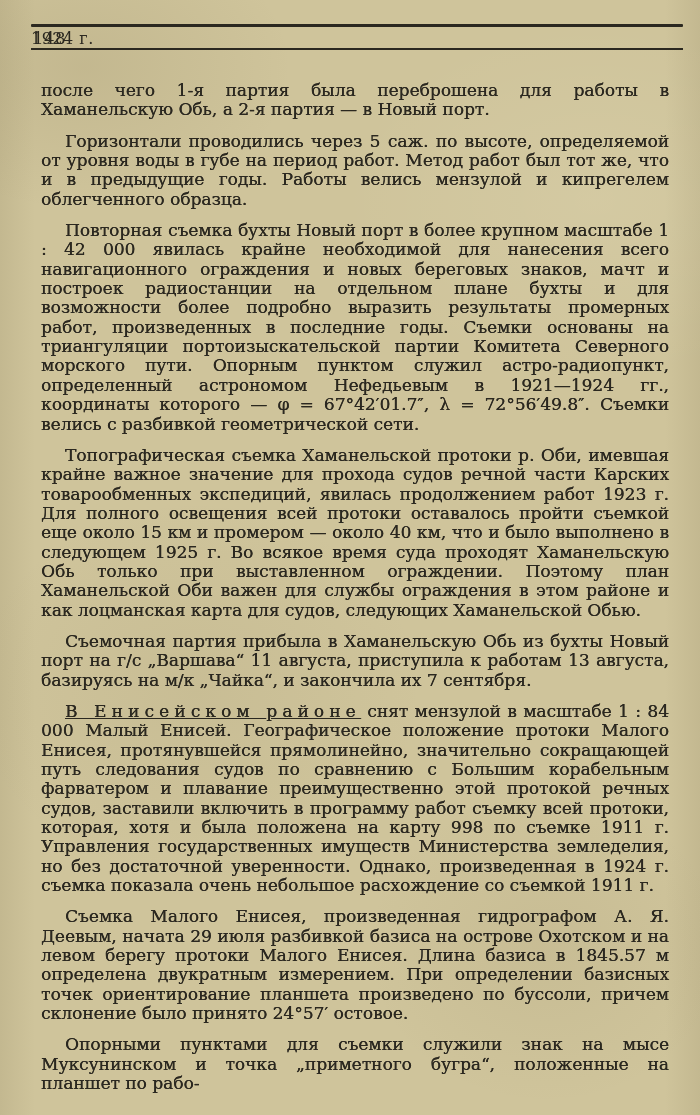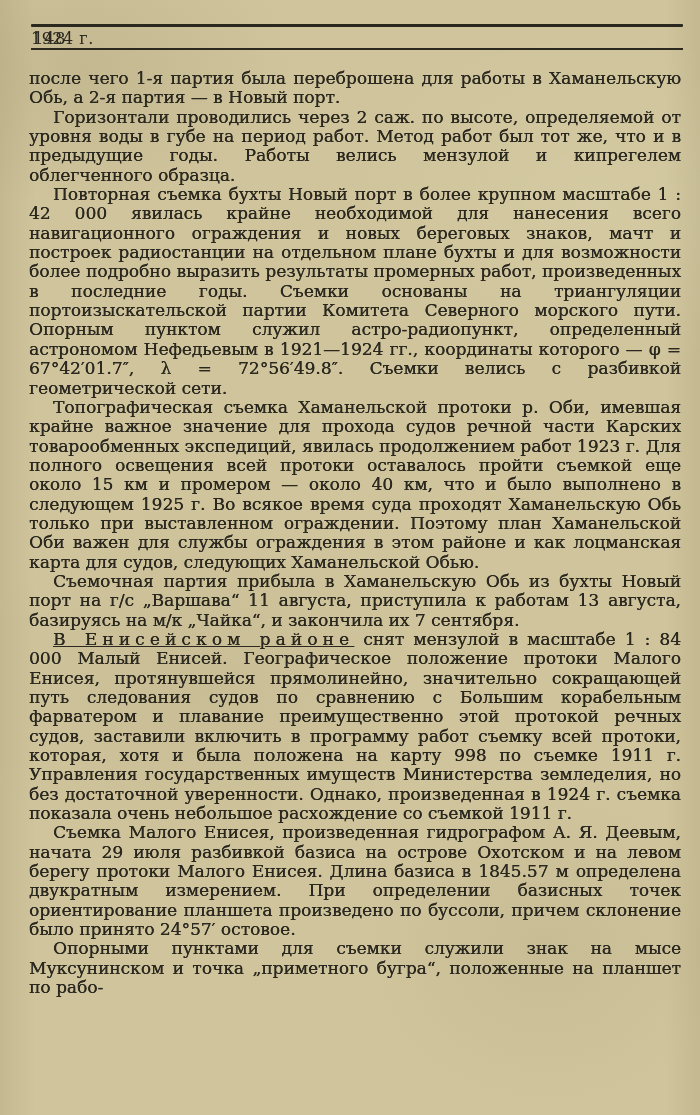"после чего 1-я партия была" .body-text p { margin: 0 -> 12px }
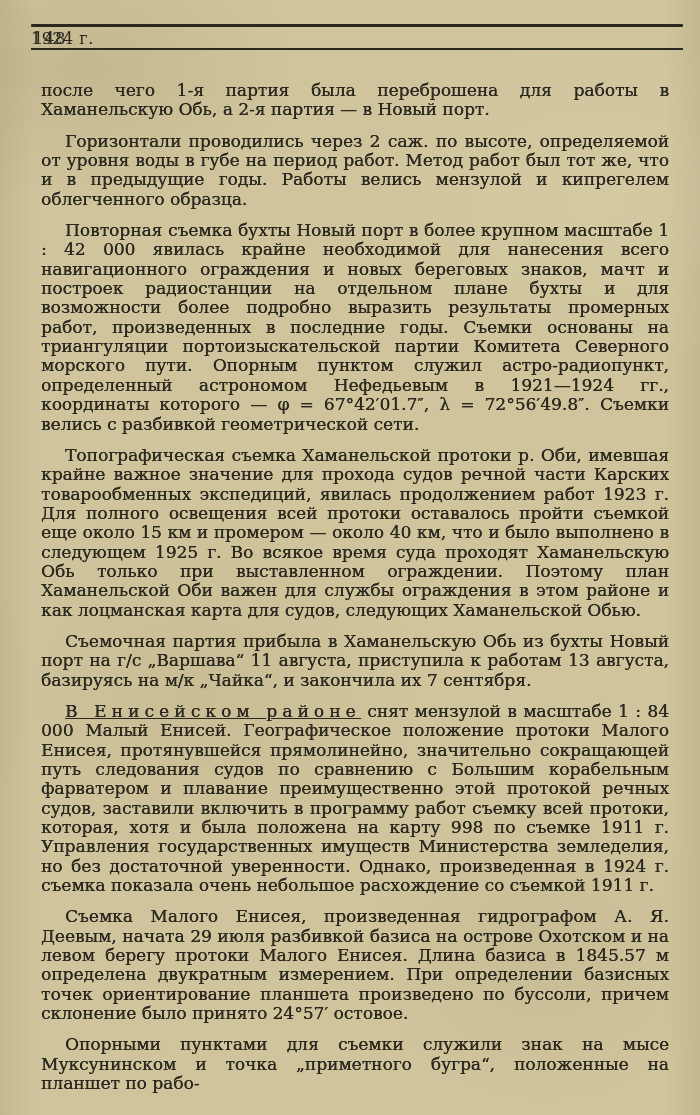"Горизонтали проводились через 2 саж." span { text: 2 -> 5 }
